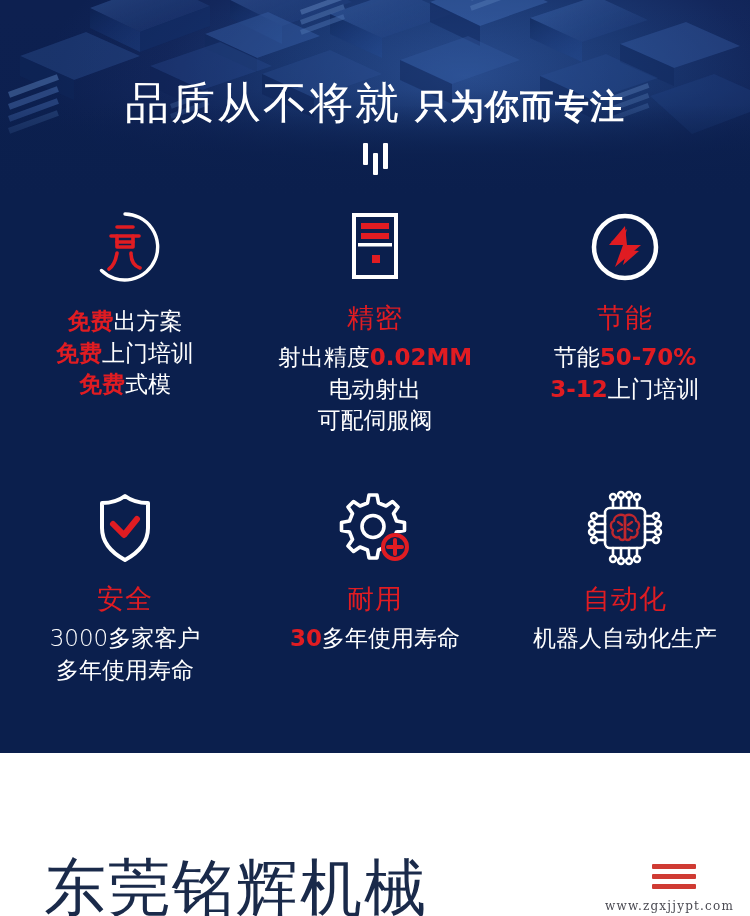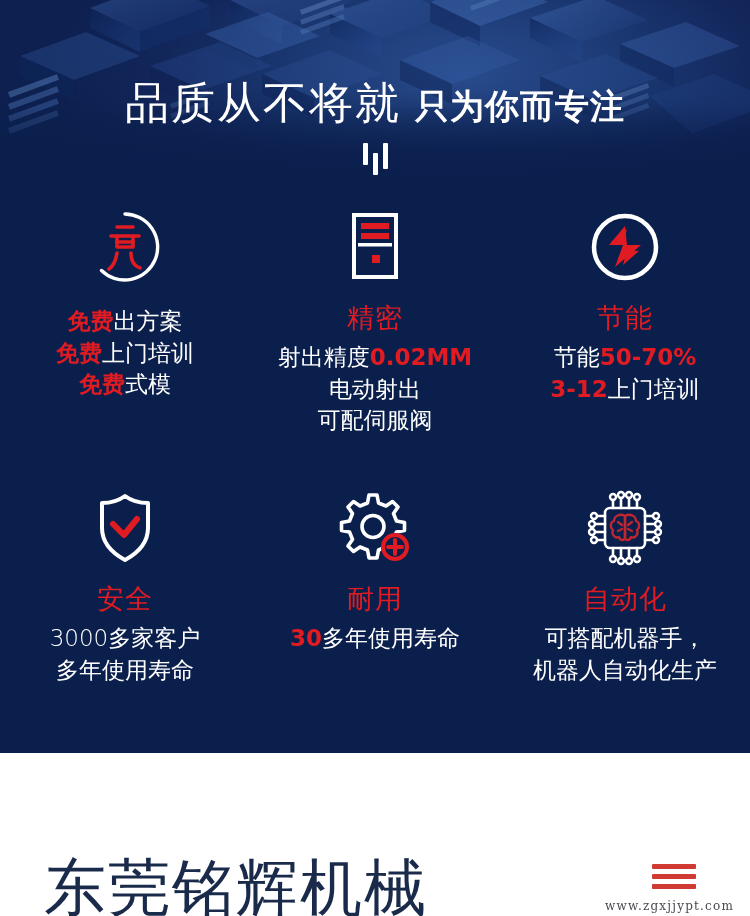"可搭配机器手，" div.ln { html: <div>可搭配机器手，</div> -> none }
